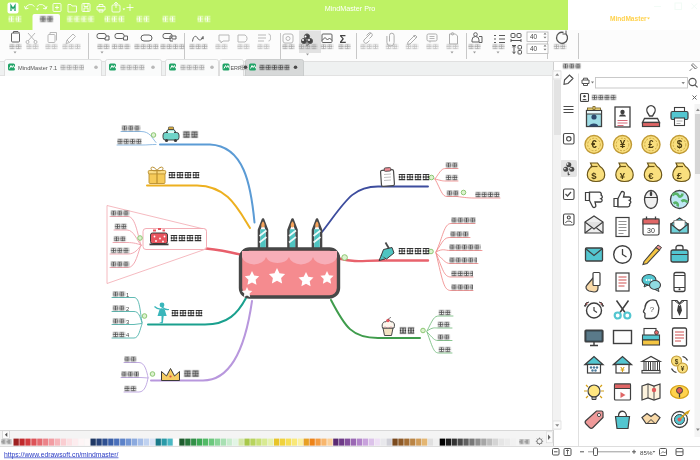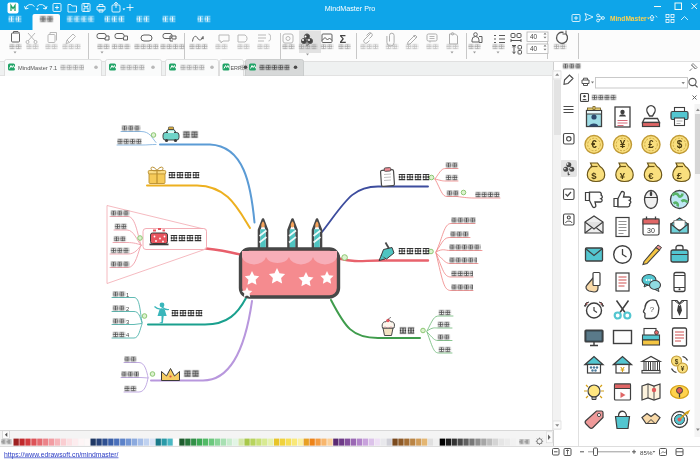"MindMaster Pro" #titlebar { background: #0ea5e9 -> #bef264; width: 700px -> 568px }
